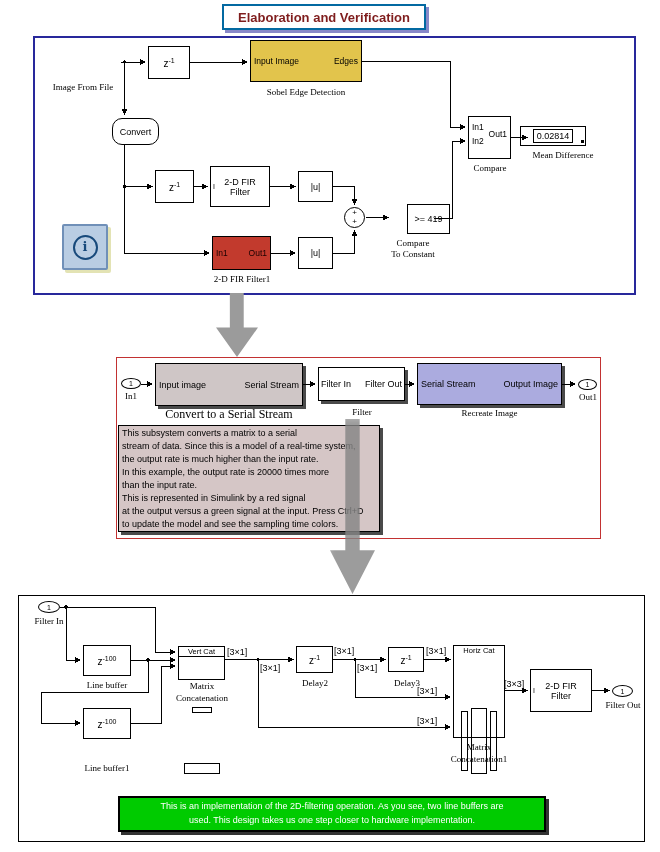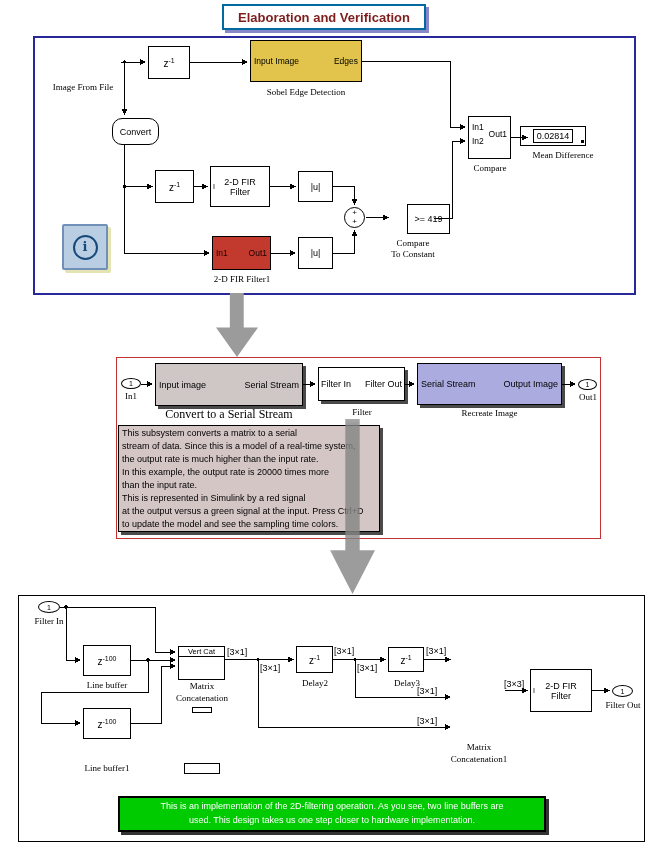"Horiz Cat" div.blk { html: none -> <div> <span> <span>Horiz Cat</span> <span> <span></span> <span></span> <span></span> </span> </span> </div> }
